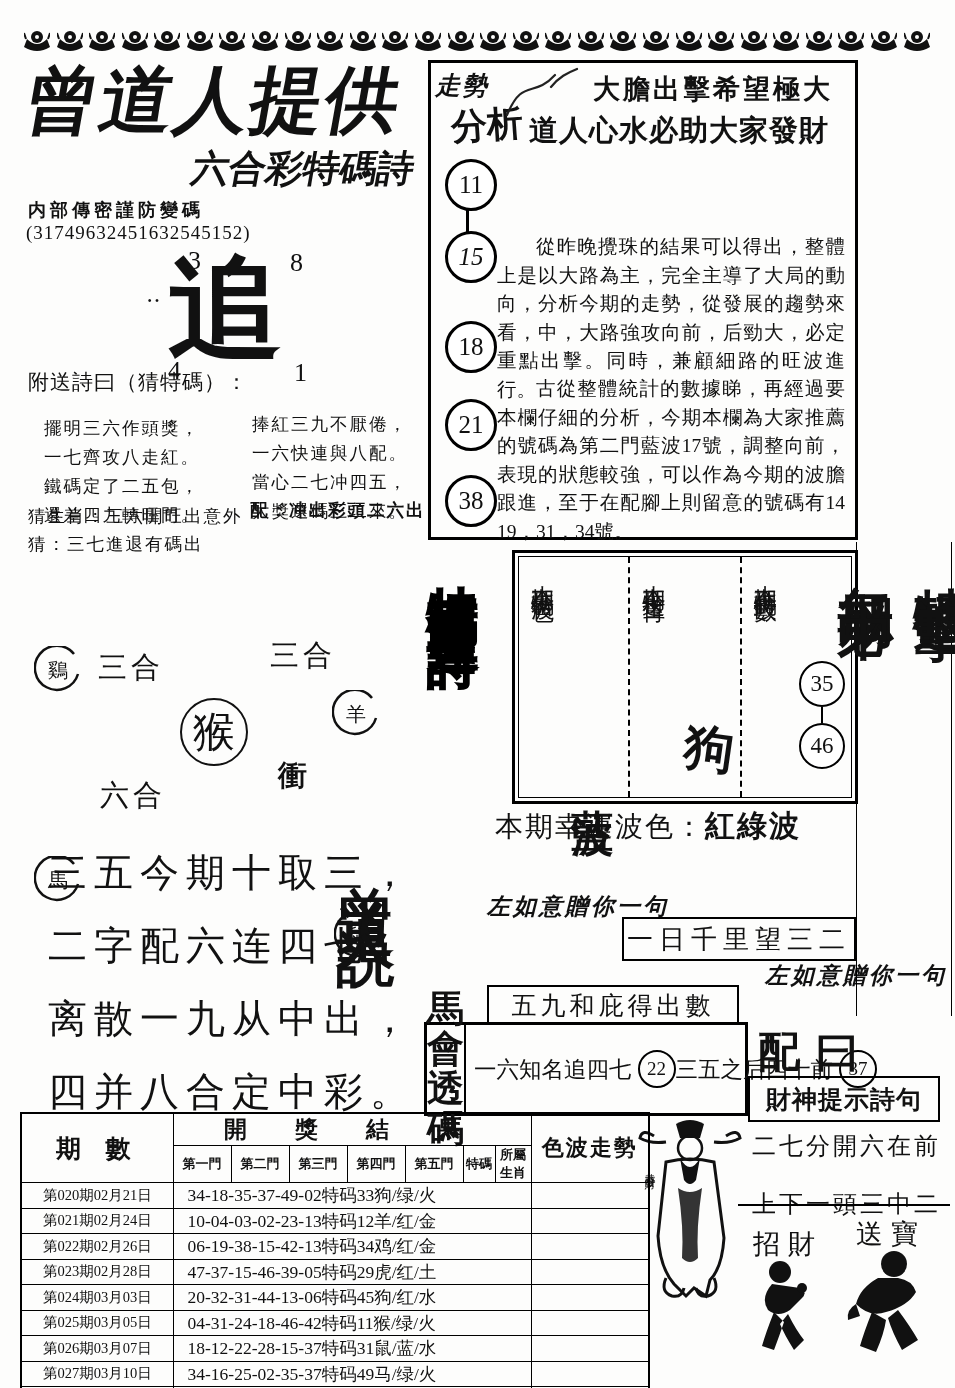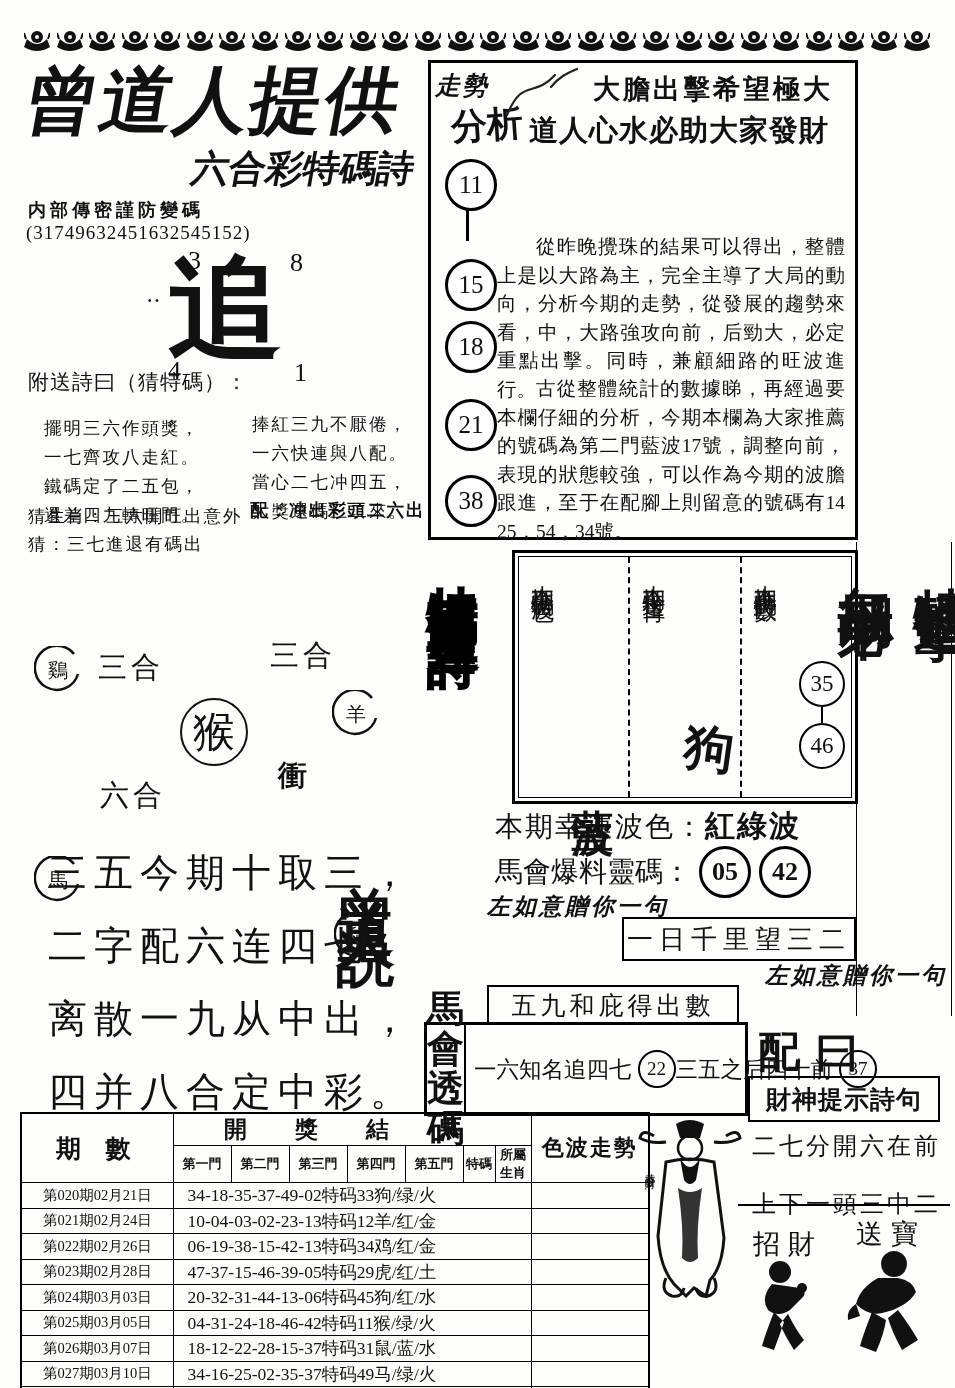"15" div.abs { font-style: none -> italic; top: 196px -> 168px }
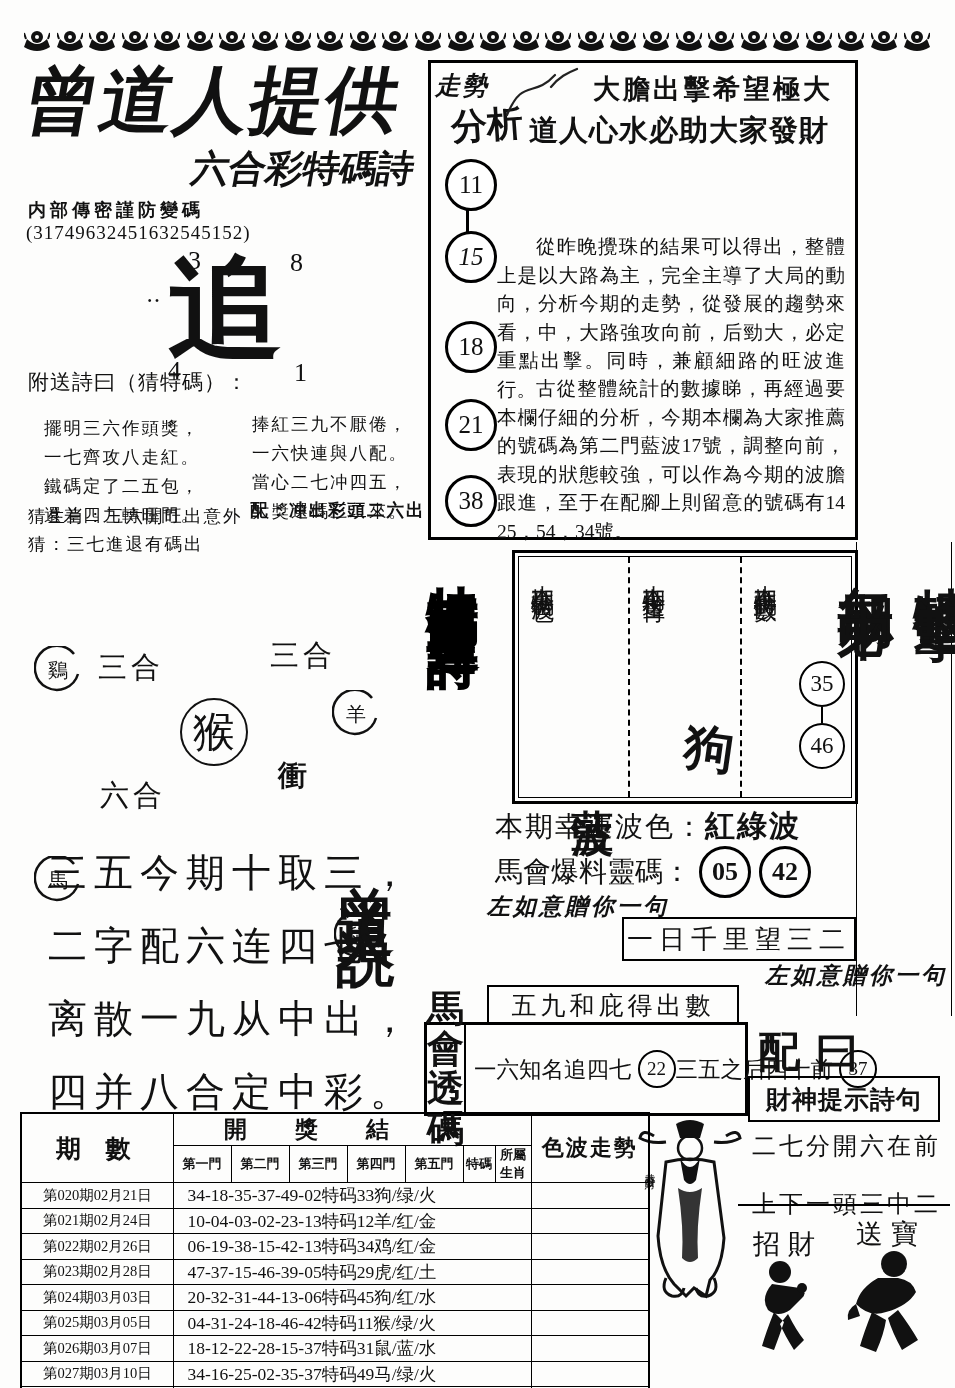"古從整體統計的數據睇，再經過要本欄仔細的分析，今期本欄為大家推薦的號碼為第二門藍" div.abs { text: 25，54 -> 19，31 }
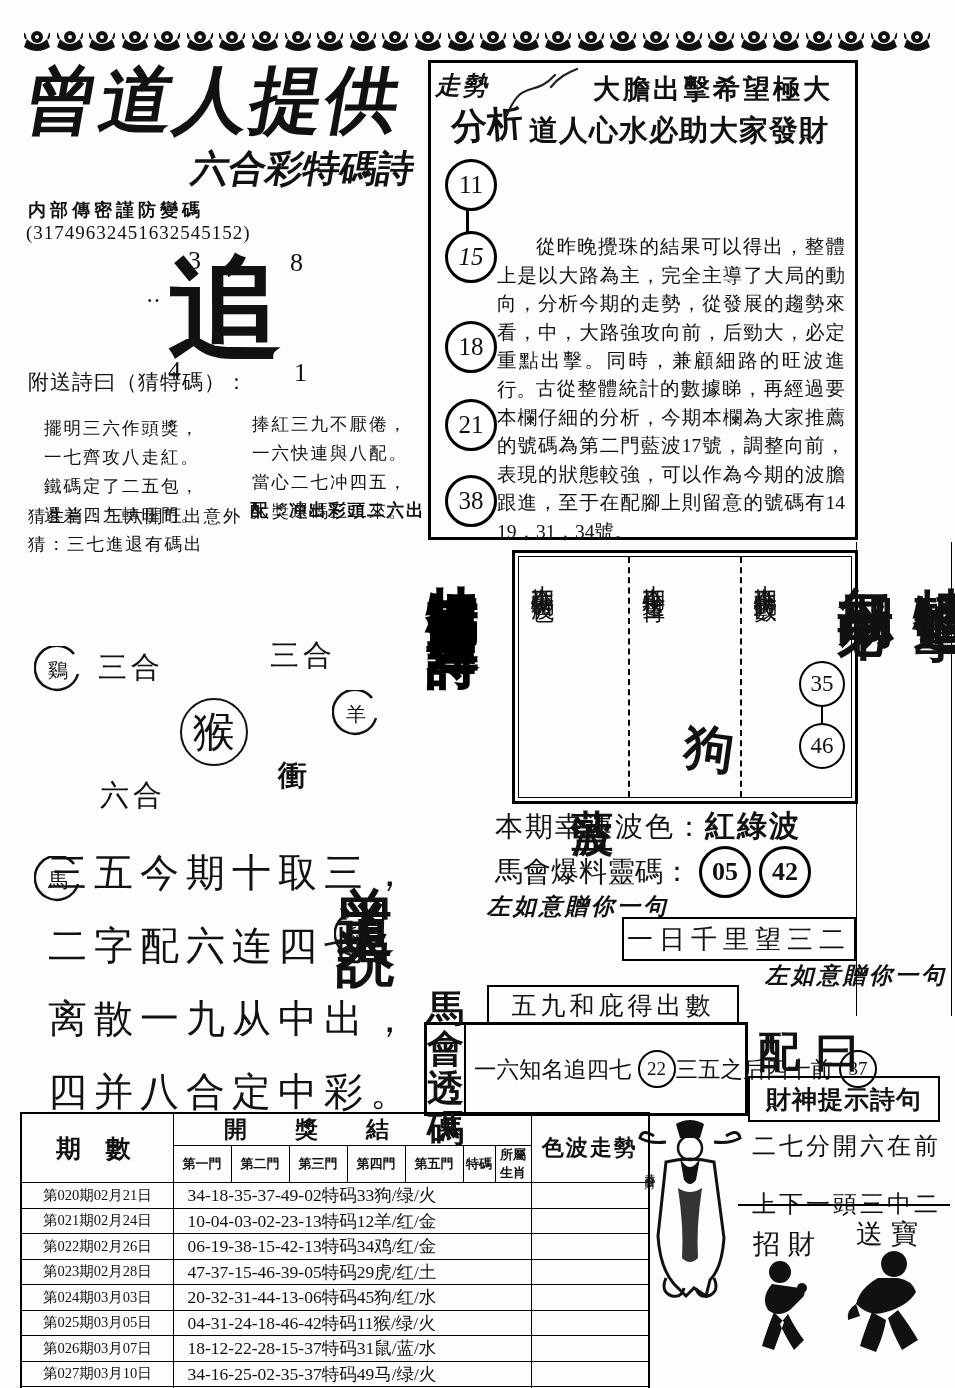"馬會爆料靈碼：" div.abs { html: <div> <span>馬會爆料靈碼：</span> <span>05</span> <span>42</span> </div> -> none }
